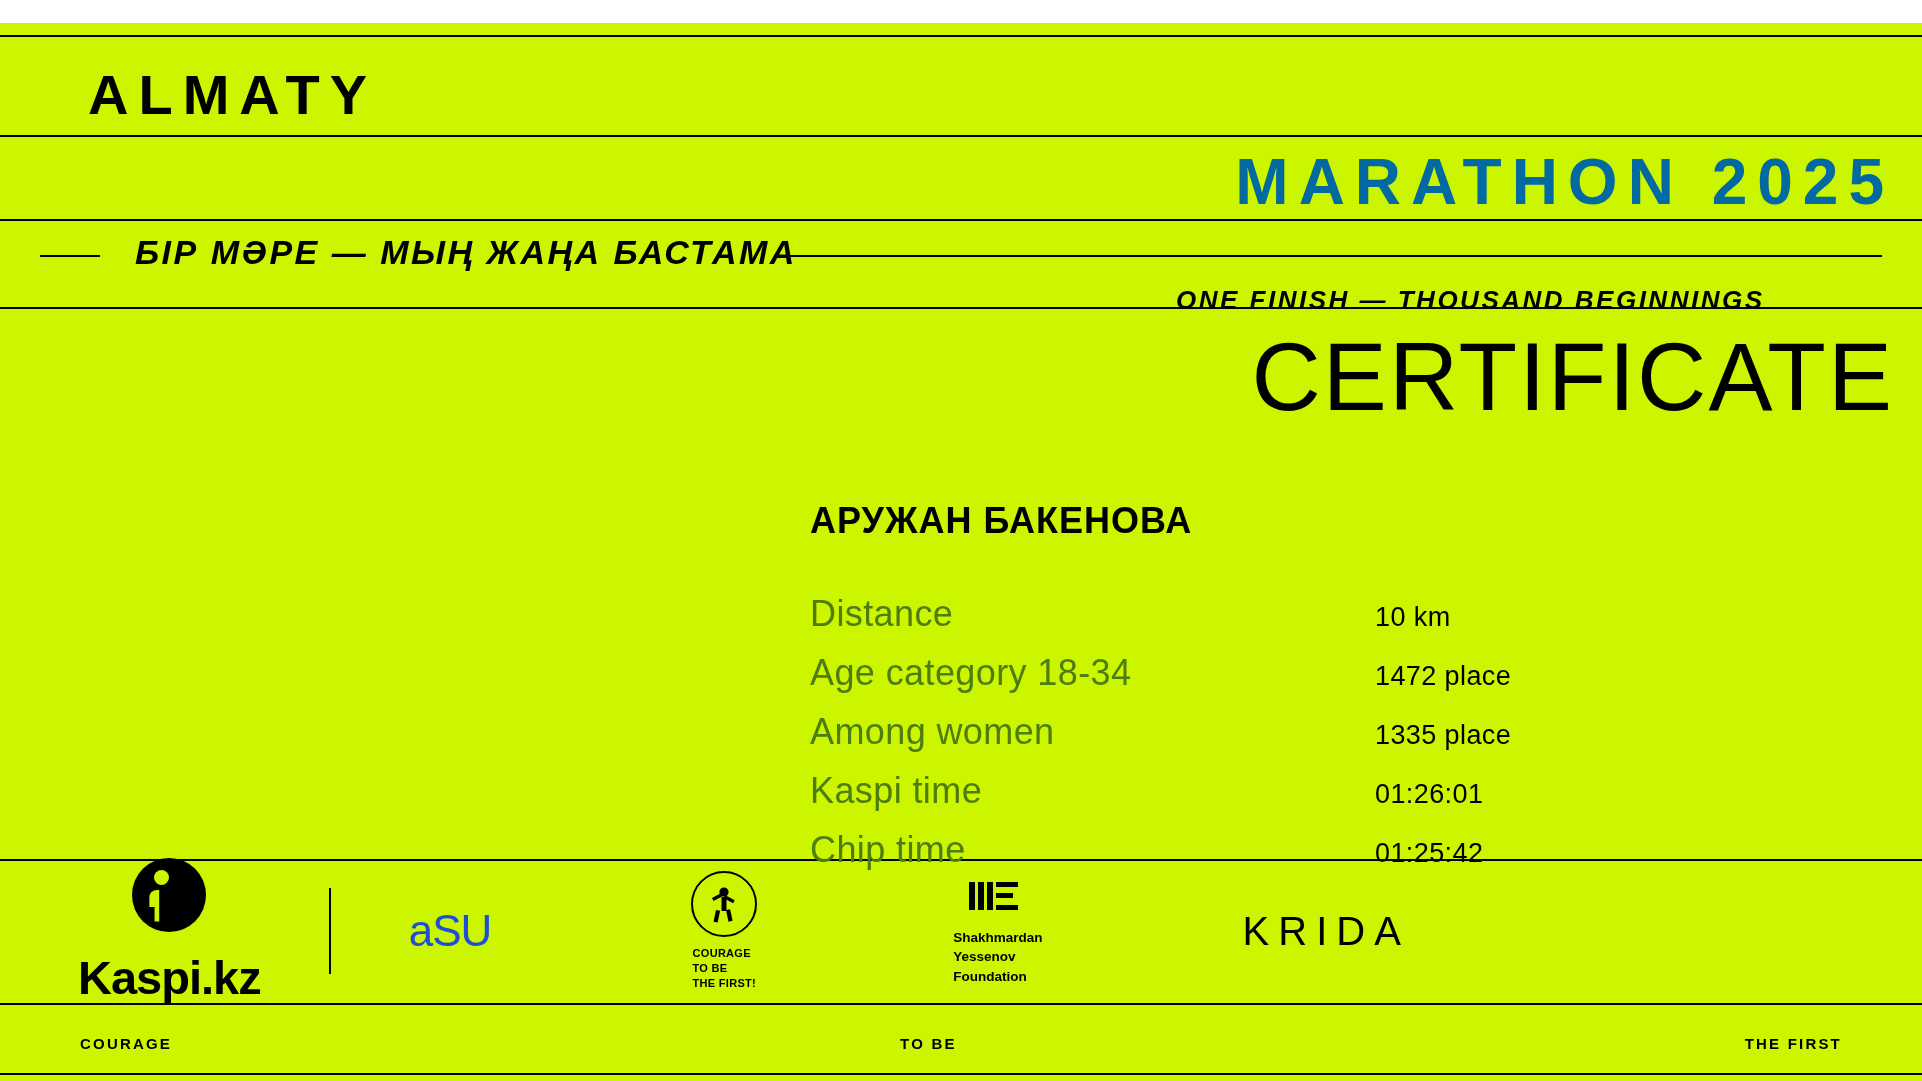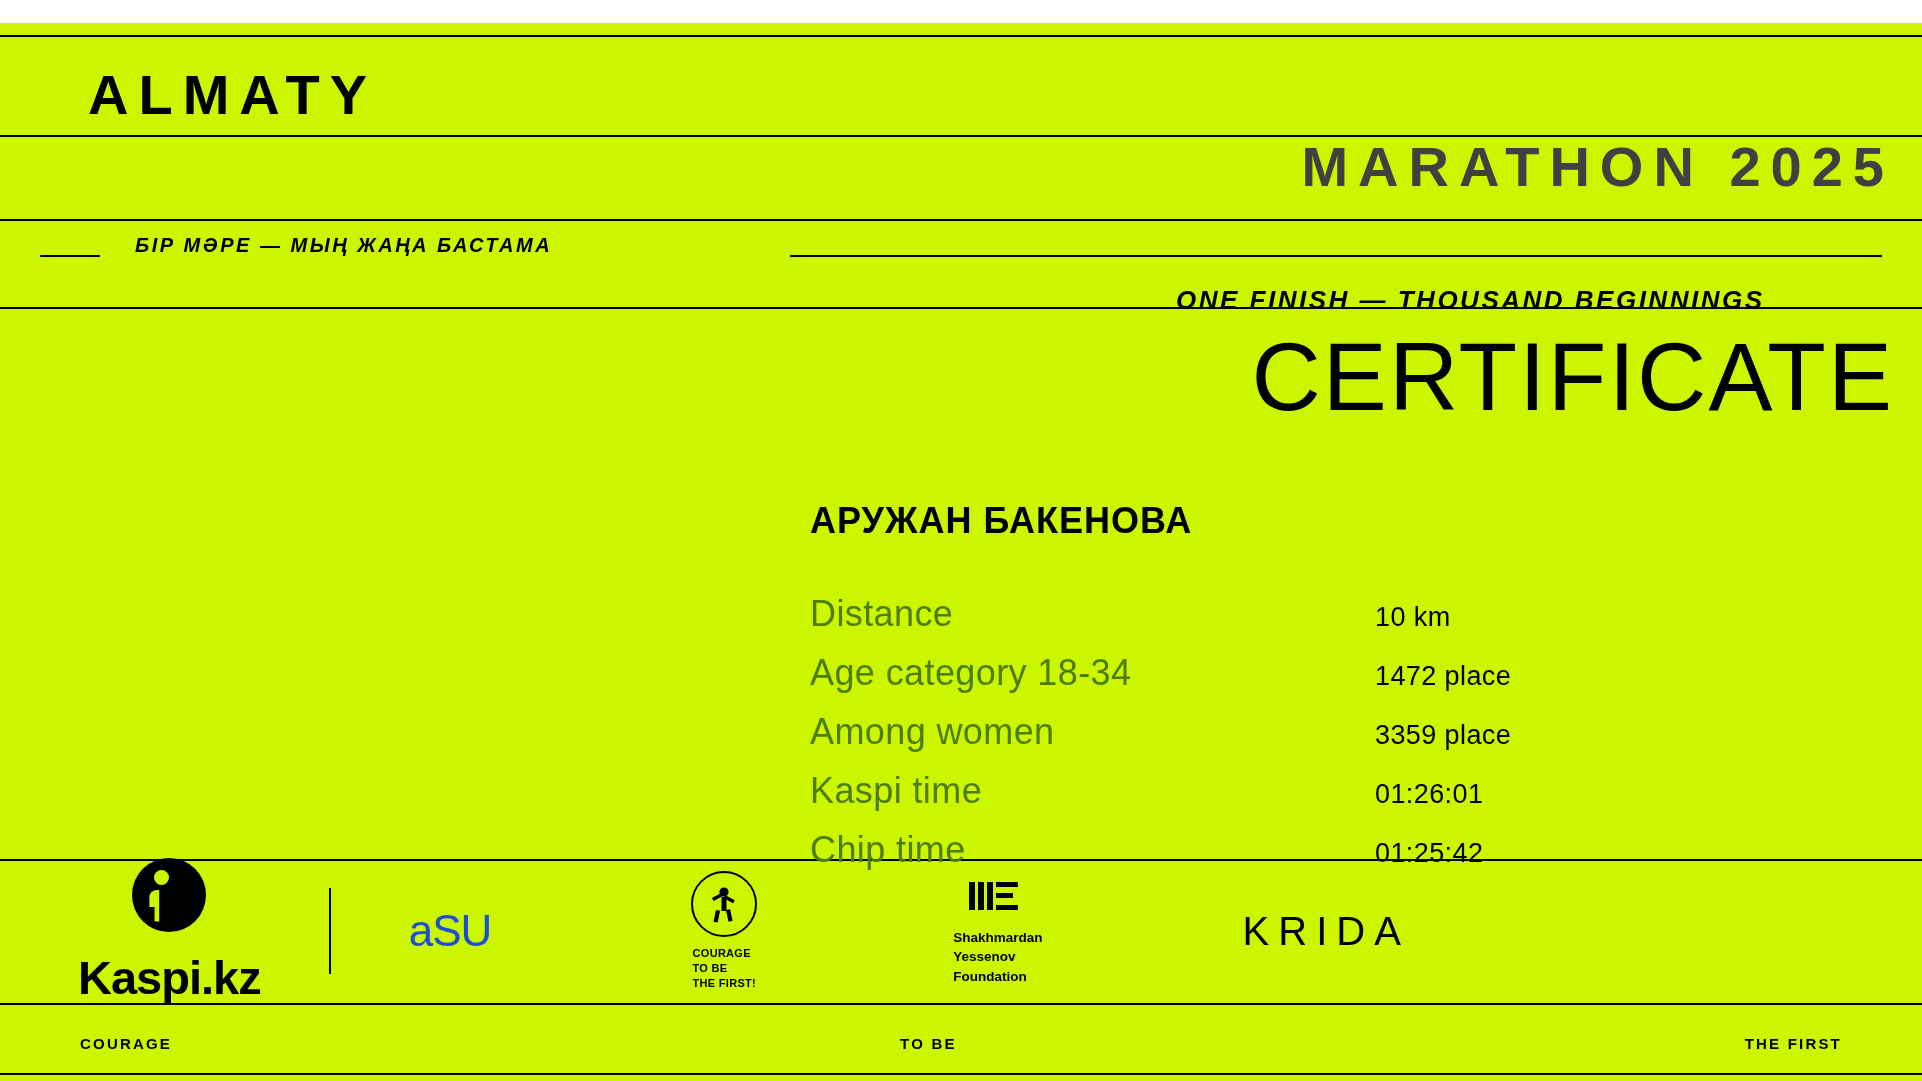"MARATHON 2025" .marathon { color: #404040 -> #0369a1; font-size: 56px -> 64px; top: 116px -> 127px }
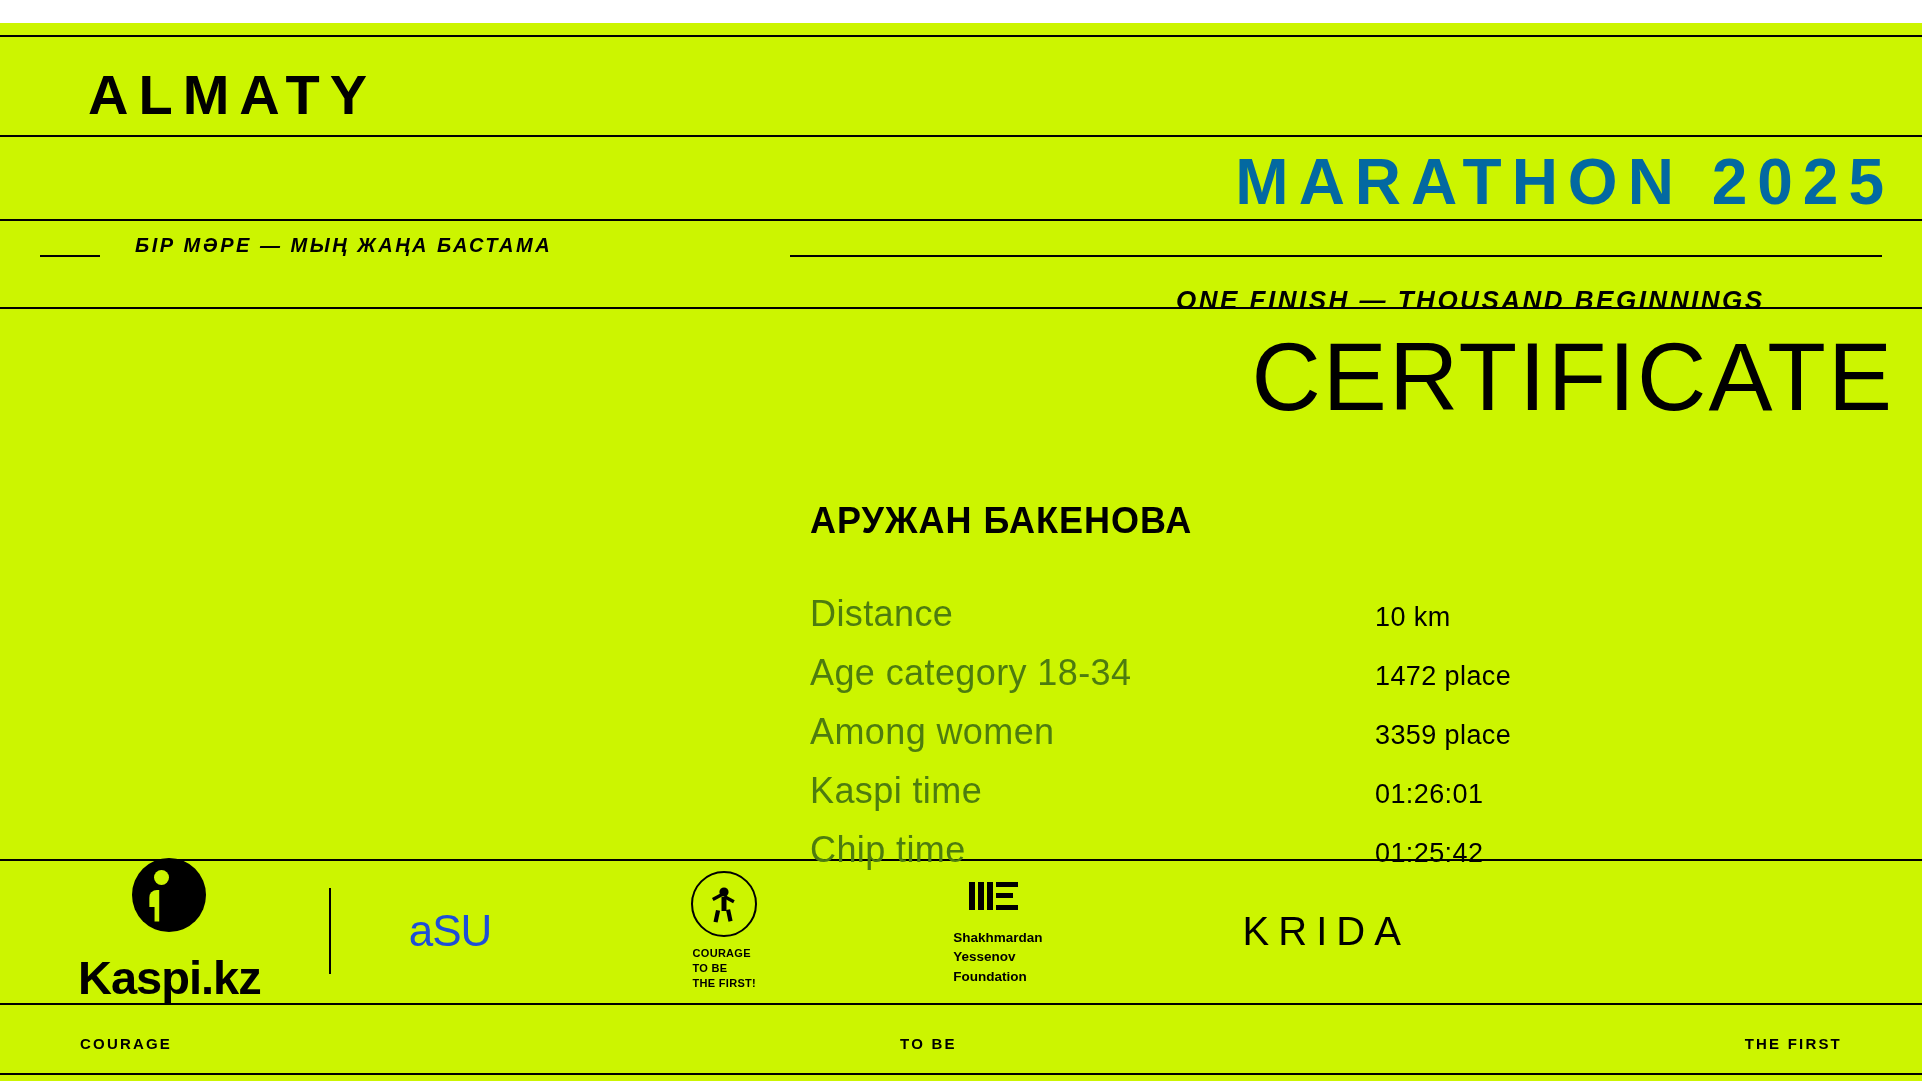"БІР МӘРЕ — МЫҢ ЖАҢА" .tagline-kz { font-size: 20px -> 34px }
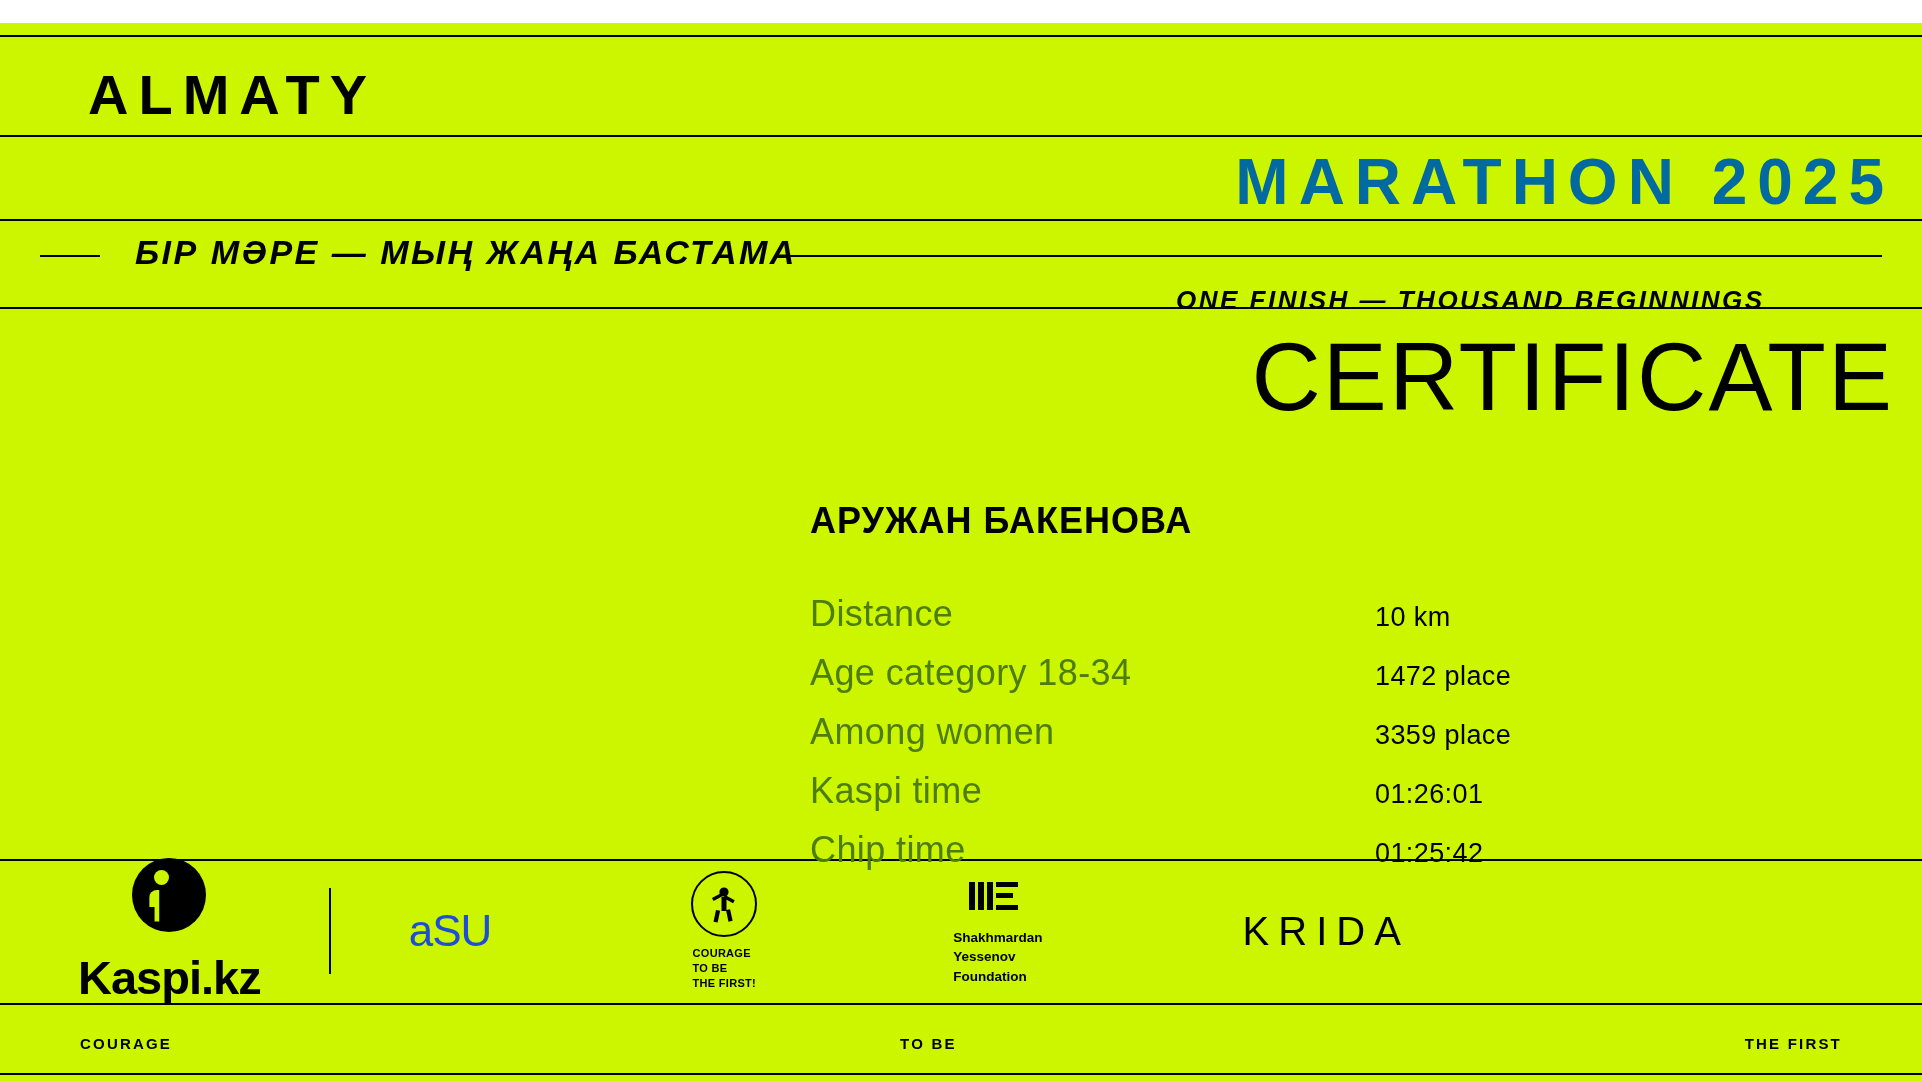"3359 place" div.detail-value { text: 3359 -> 1335 }
